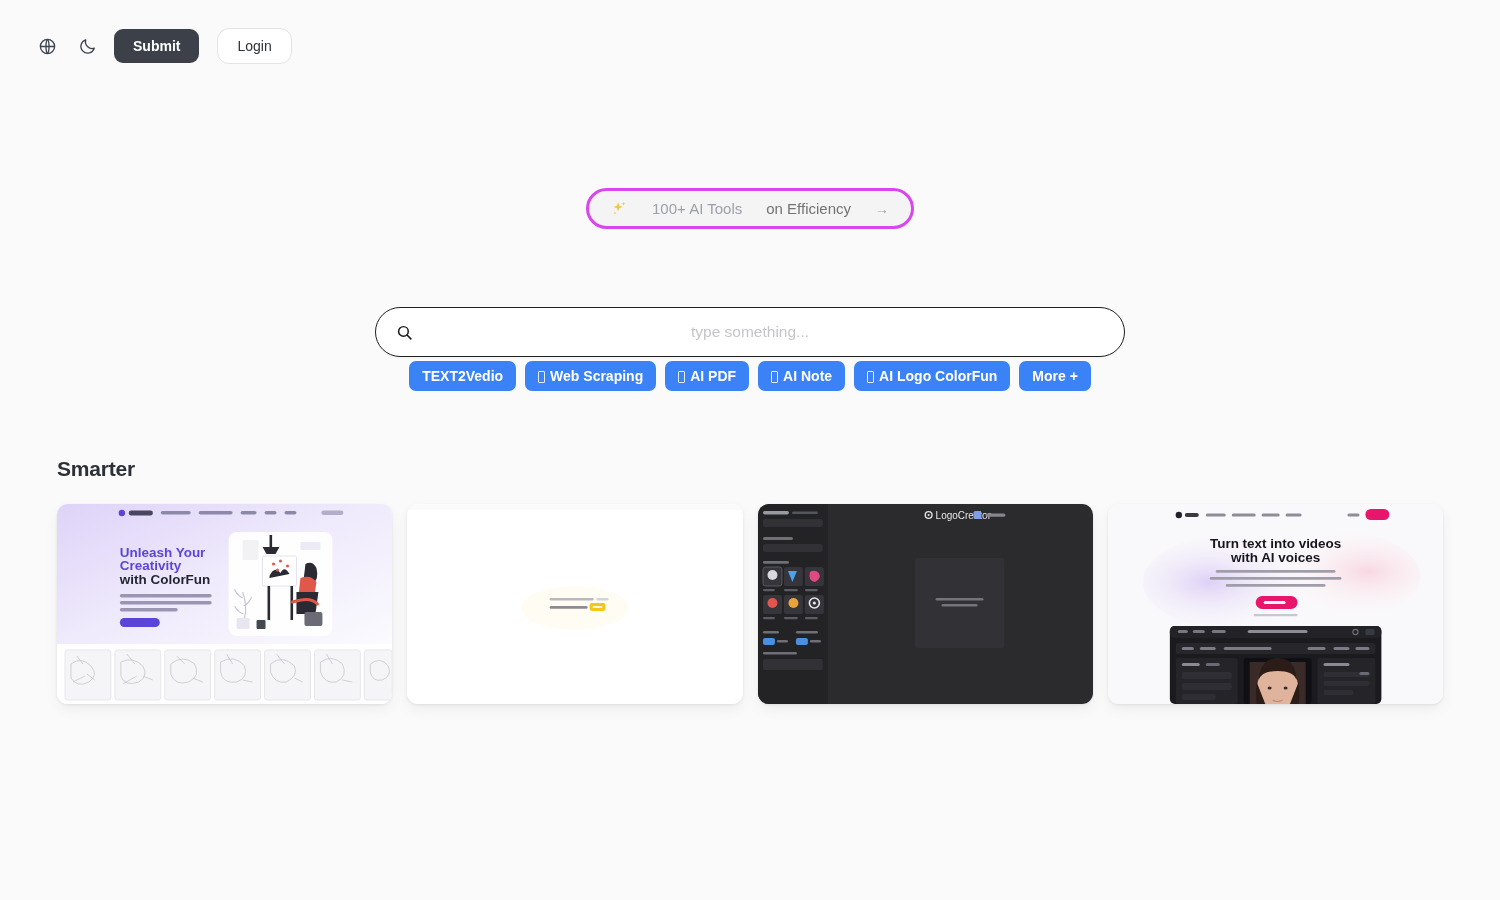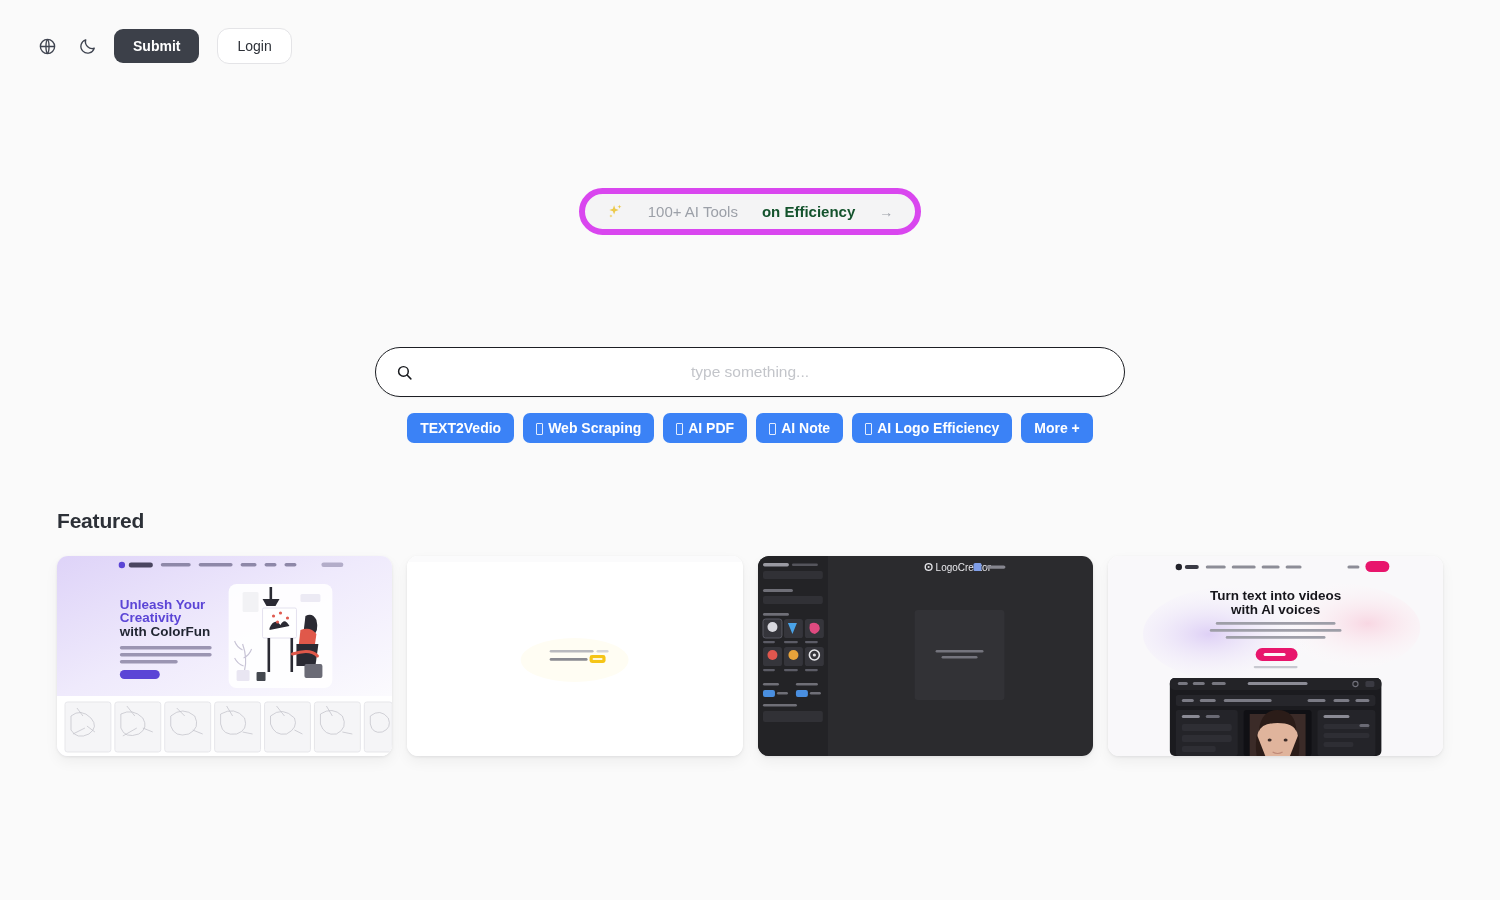"100+ AI Tools" .hero-badge { border: 6px solid #d946ef -> 3px solid #d946ef }
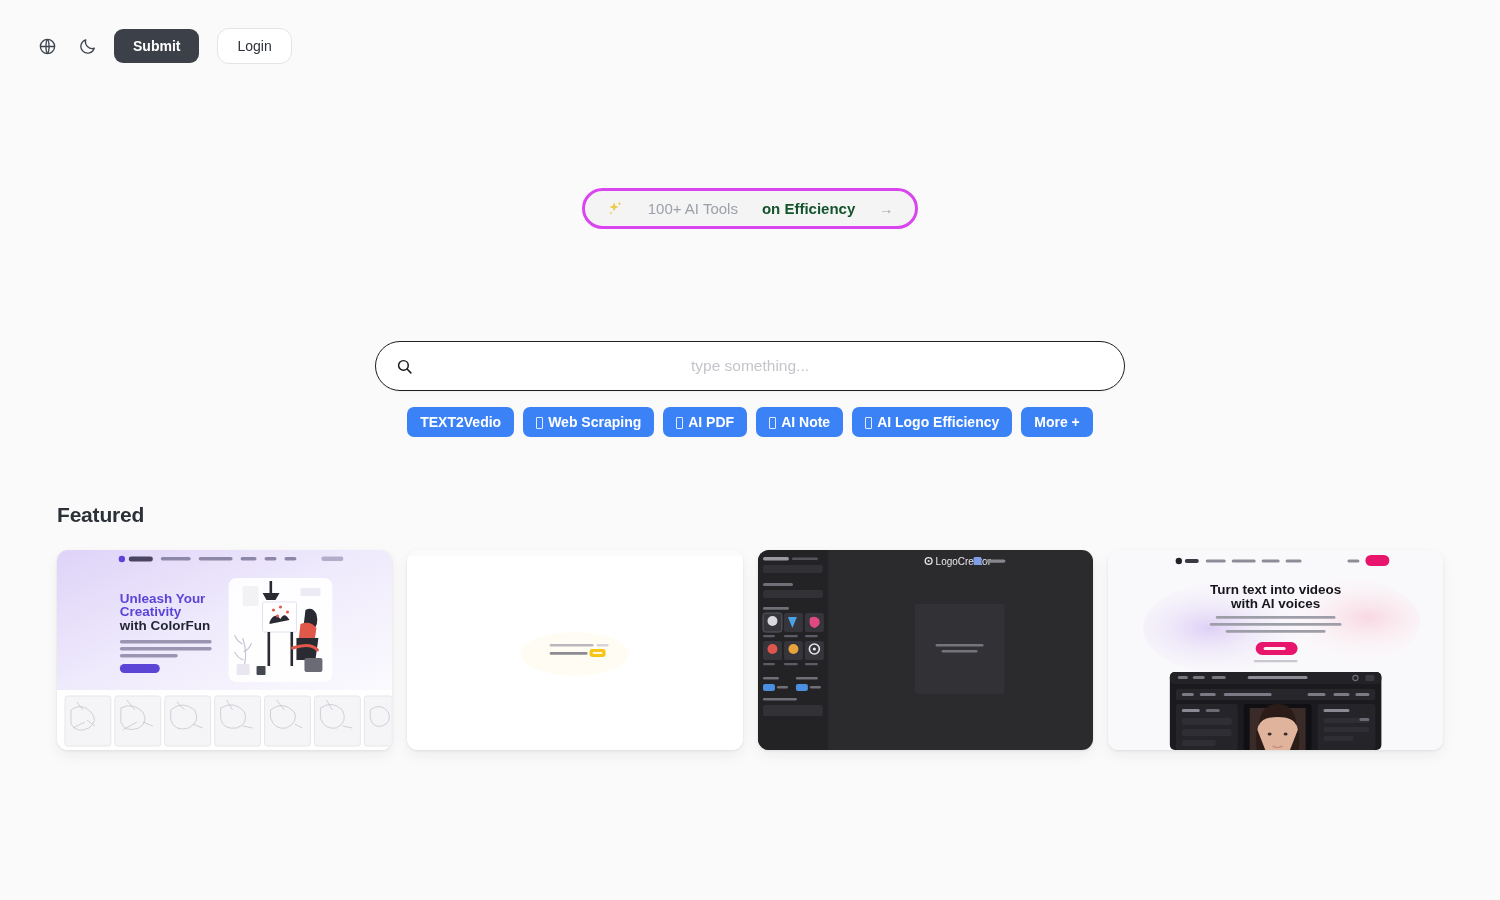"on Efficiency" .badge-dark { color: #14532d -> #737373; font-weight: bold -> none }
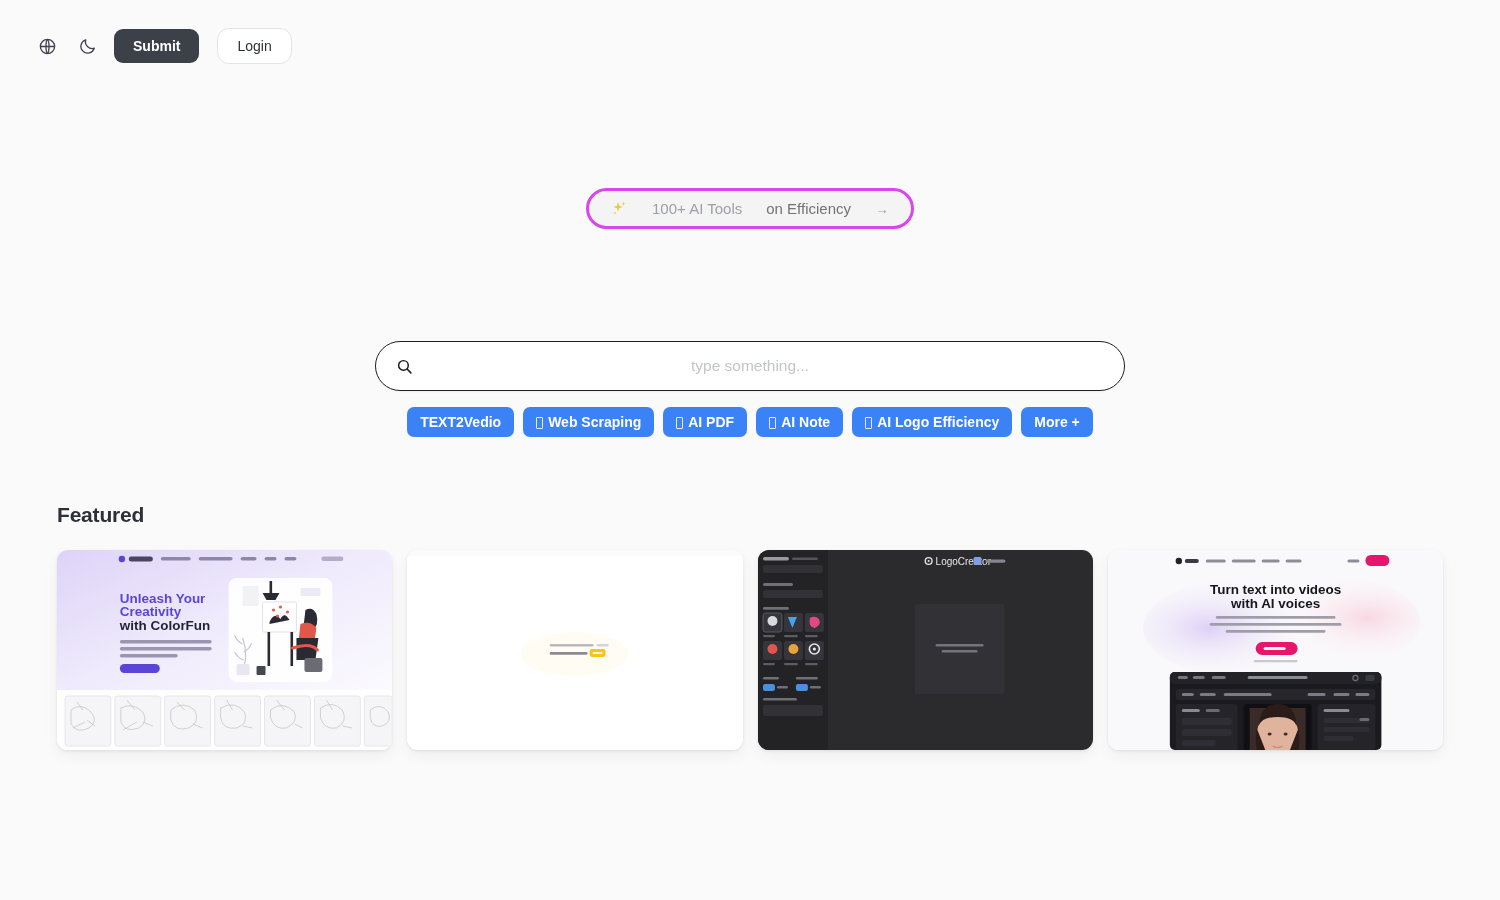"type something..." .search-wrap { margin-top: 112px -> 78px }
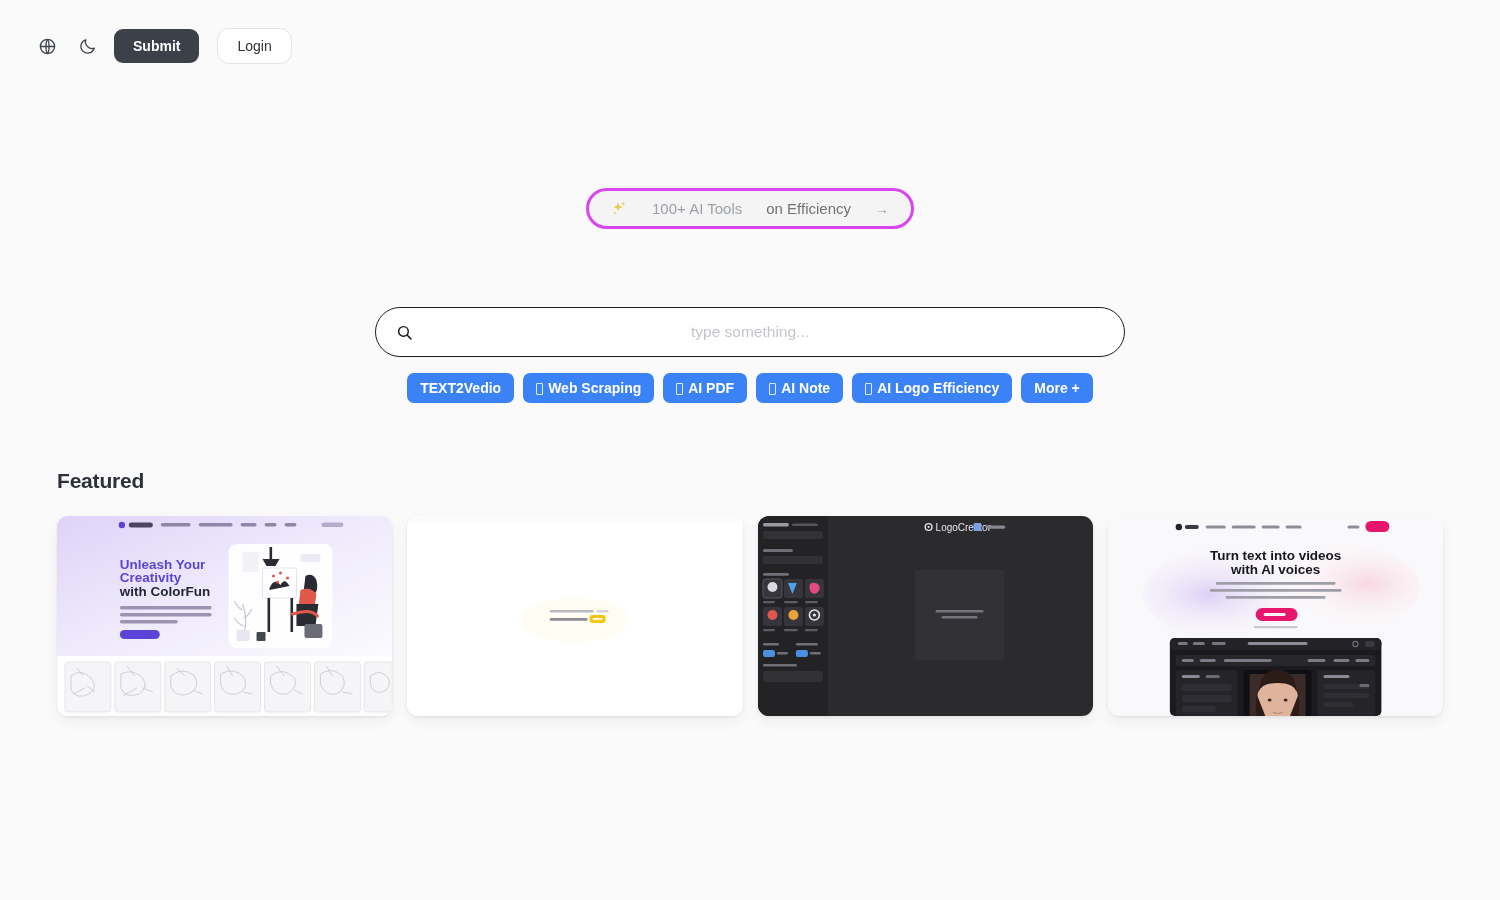"TEXT2Vedio" .tags { margin-top: 16px -> 4px }
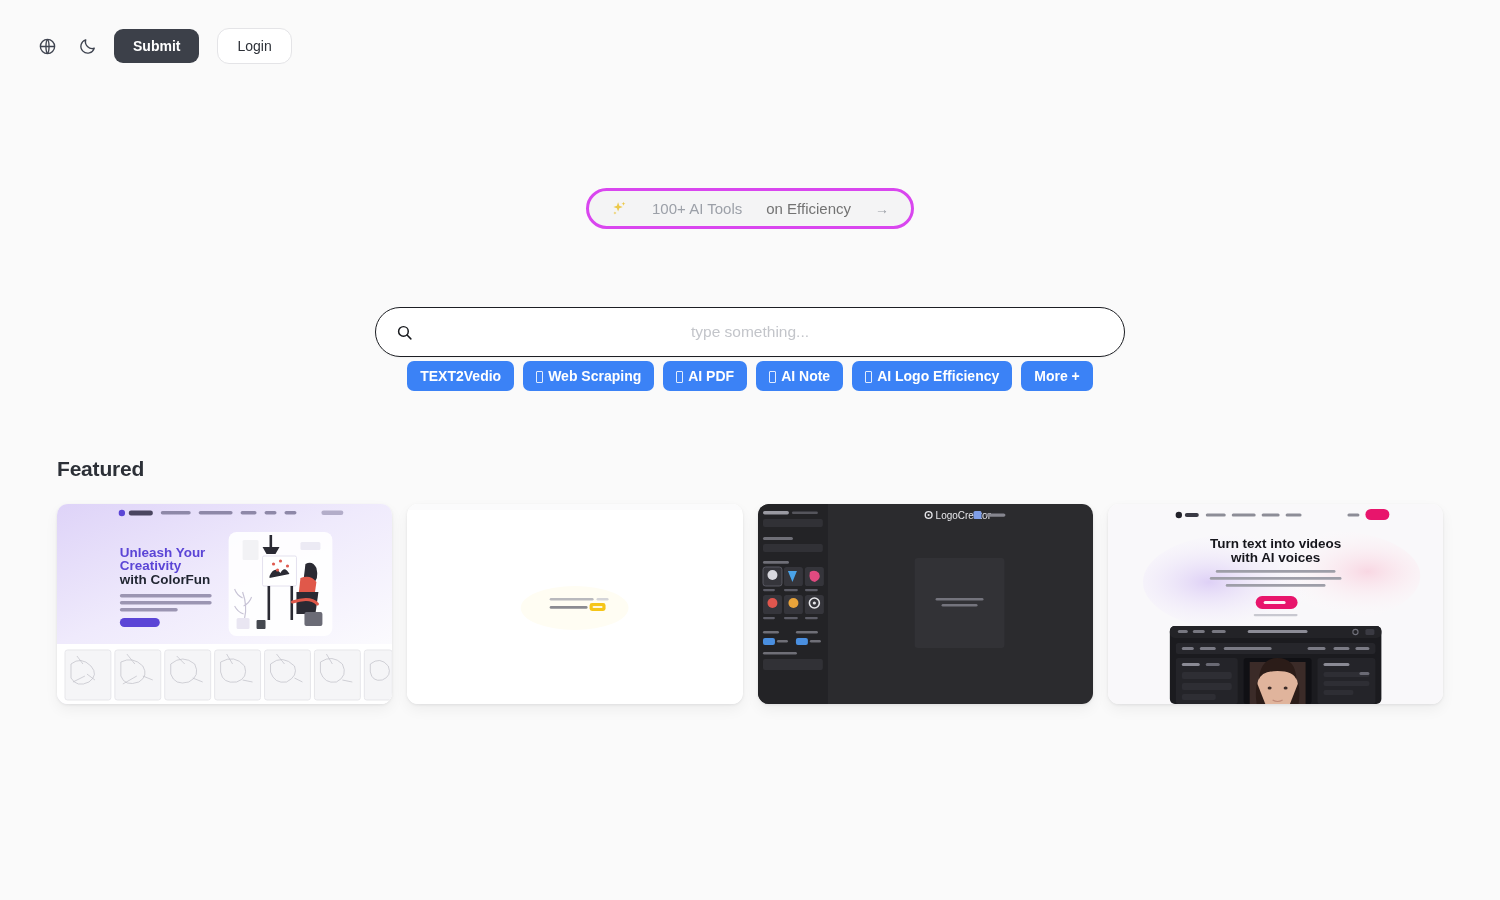"AI Logo Efficiency" span { text: Efficiency -> ColorFun }
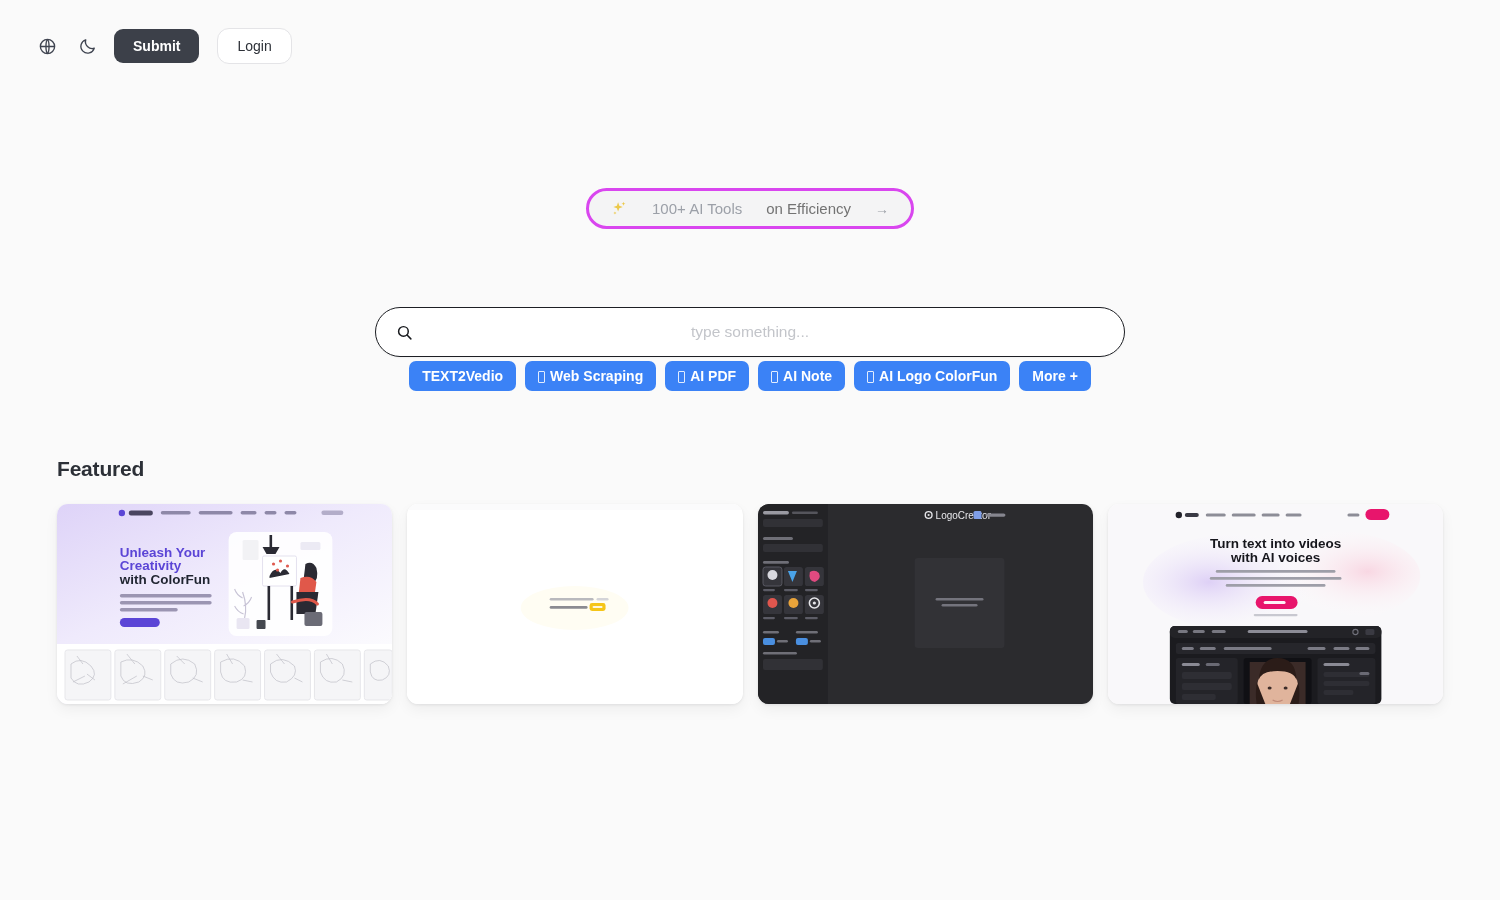"Featured" div.featured-title { text: Featured -> Smarter }
